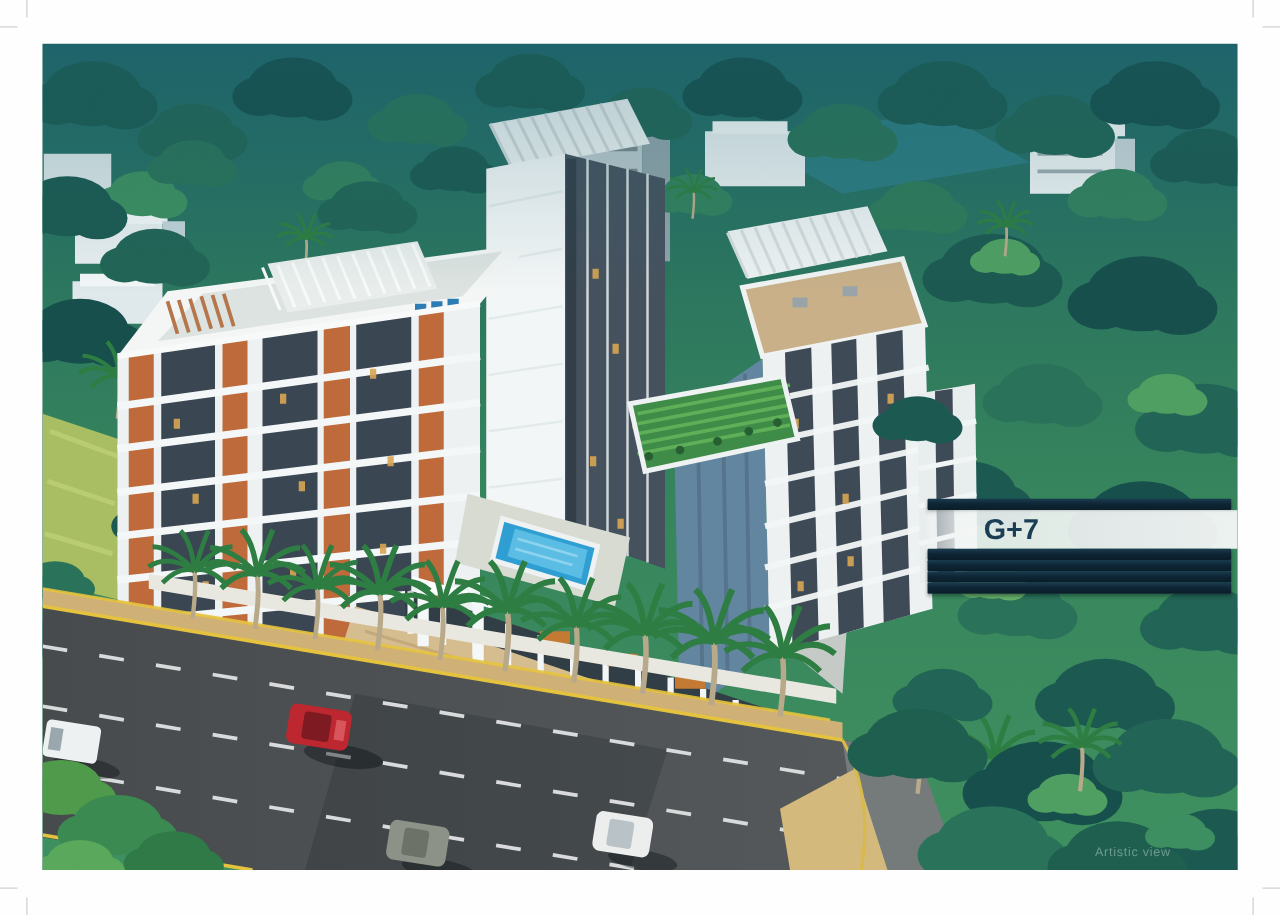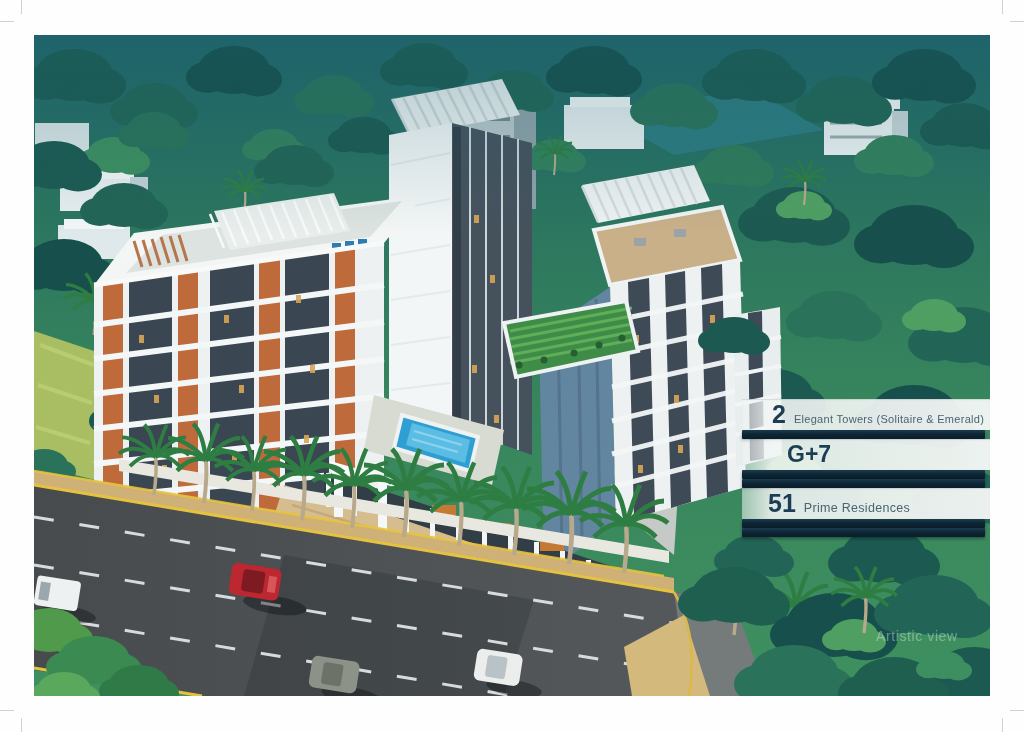"2 Elegant Towers (Solitaire &" div.band { html: <div> <span>2</span><span>Elegant Towers (Solitaire &amp; Emerald)</span> </div> -> none }
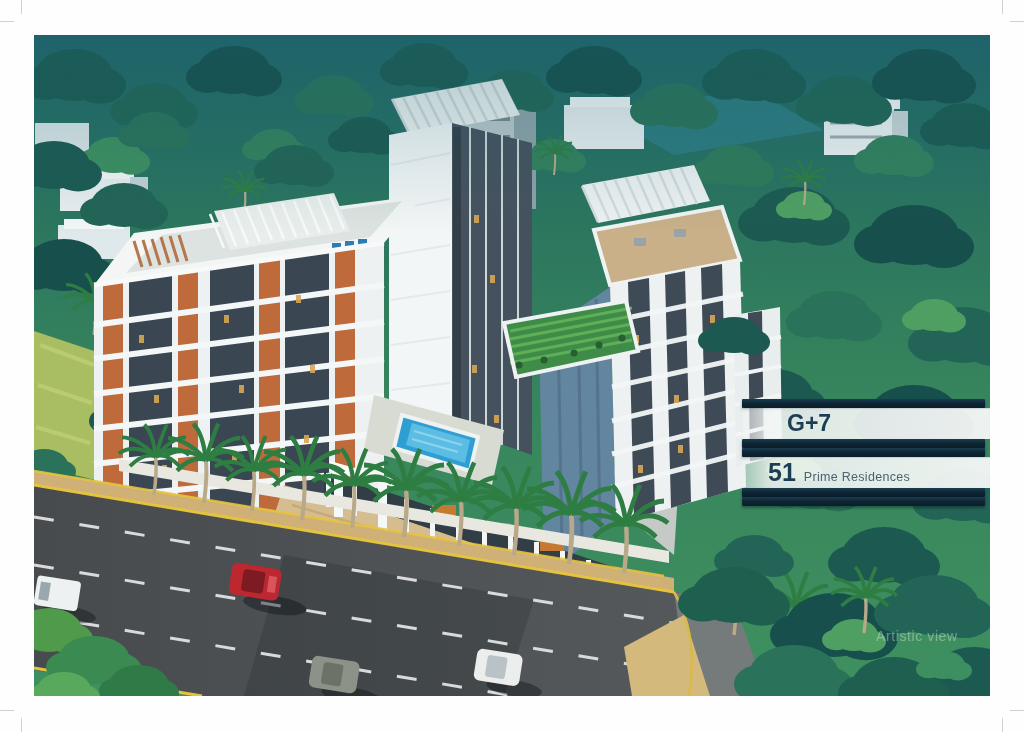"51 Prime Residences" div.band { html: <div> <span>51</span><span>Prime Residences</span> </div> -> none }
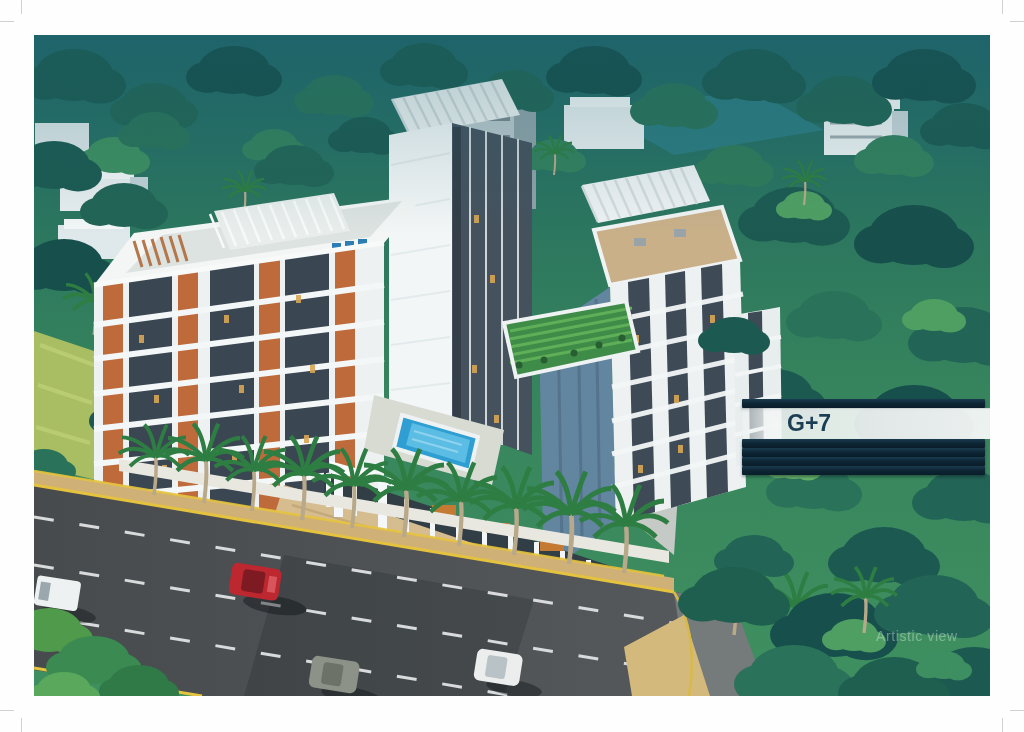"Artistic view" .watermark { font-size: 14px -> 10px; top: 628px -> 677px }
